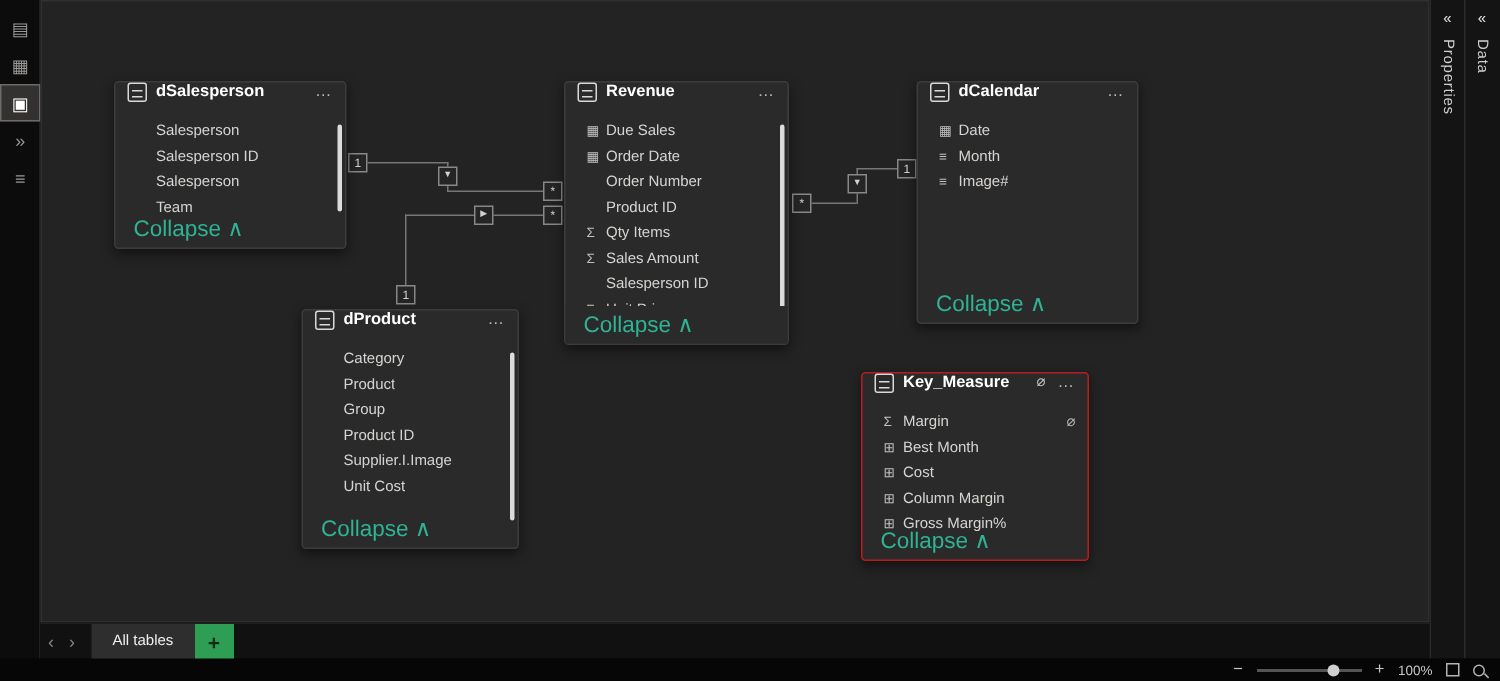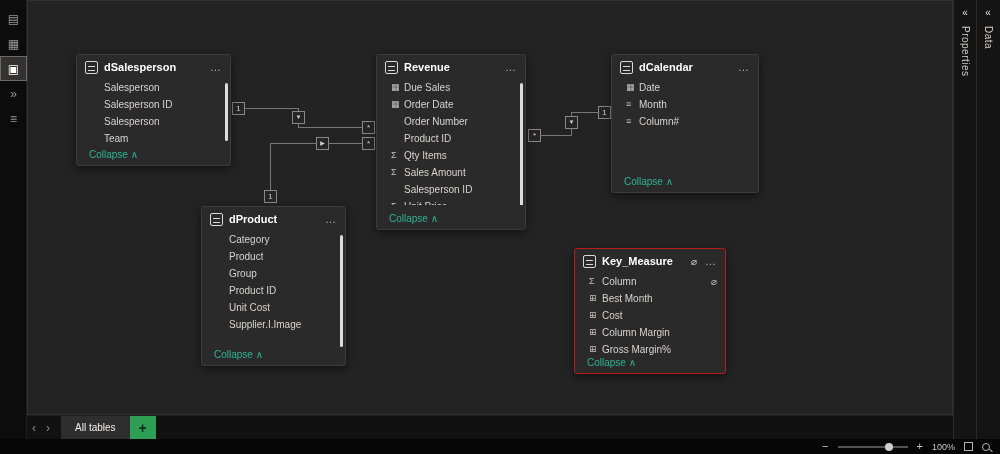"dSalesperson" .tc-header { align-items: center -> flex-start }
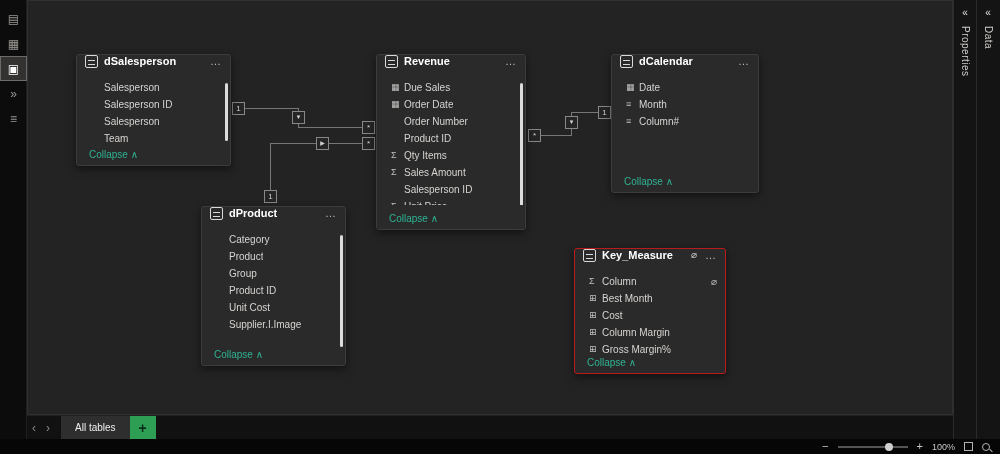"dCalendar" div.table-card { height: 139px -> 162px }
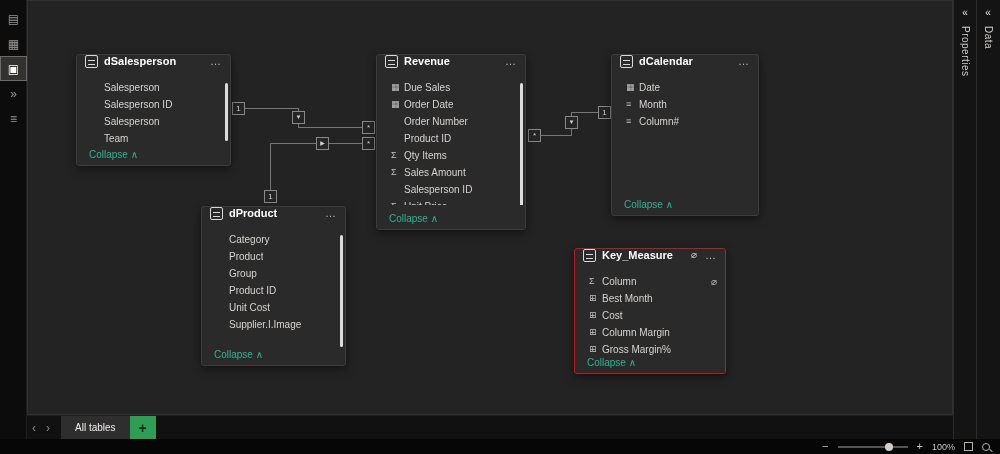"Column#" span.f-label { text: Column -> Image }
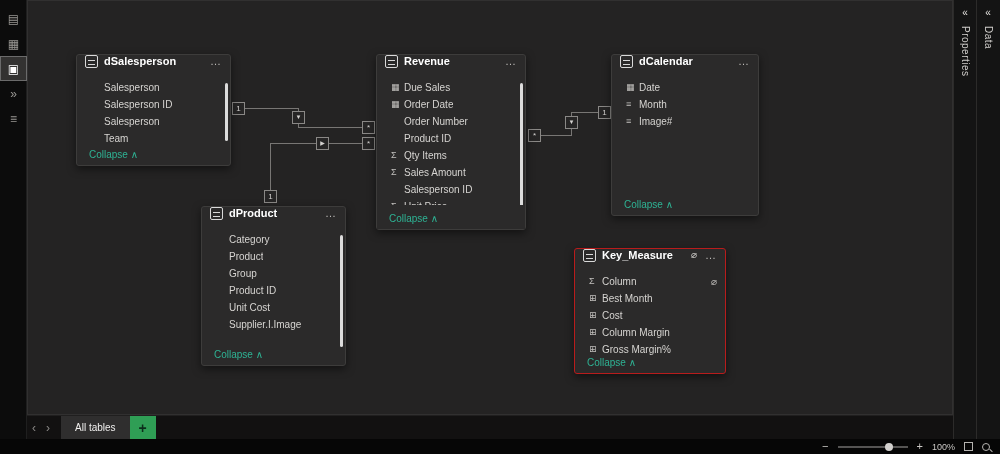"Collapse ∧" .collapse-link { font-size: 10px -> 15px }
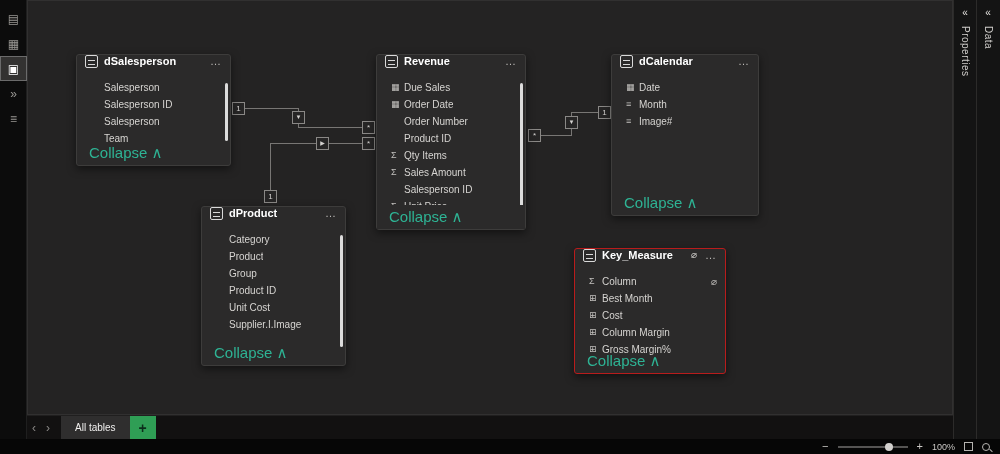"Column" span.f-label { text: Column -> Margin }
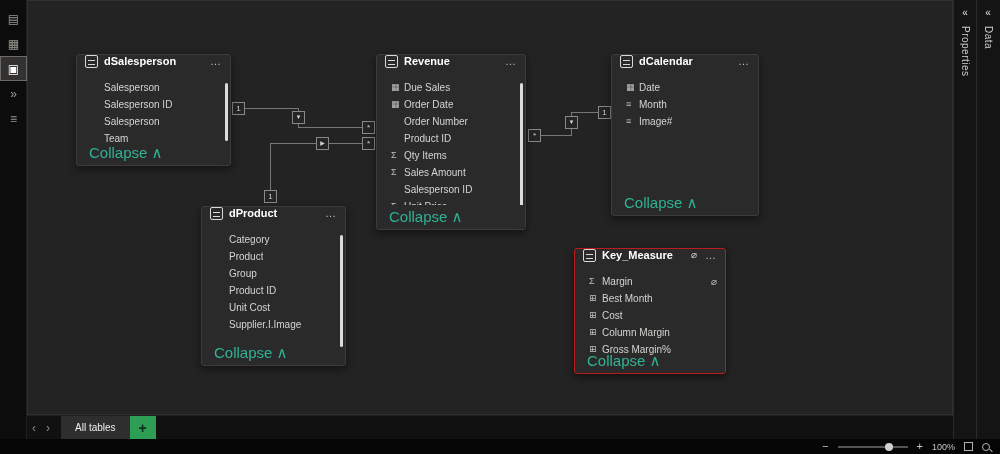"Unit Cost" div.field-row { order: before "Supplier.I.Image" -> after "Supplier.I.Image" }
